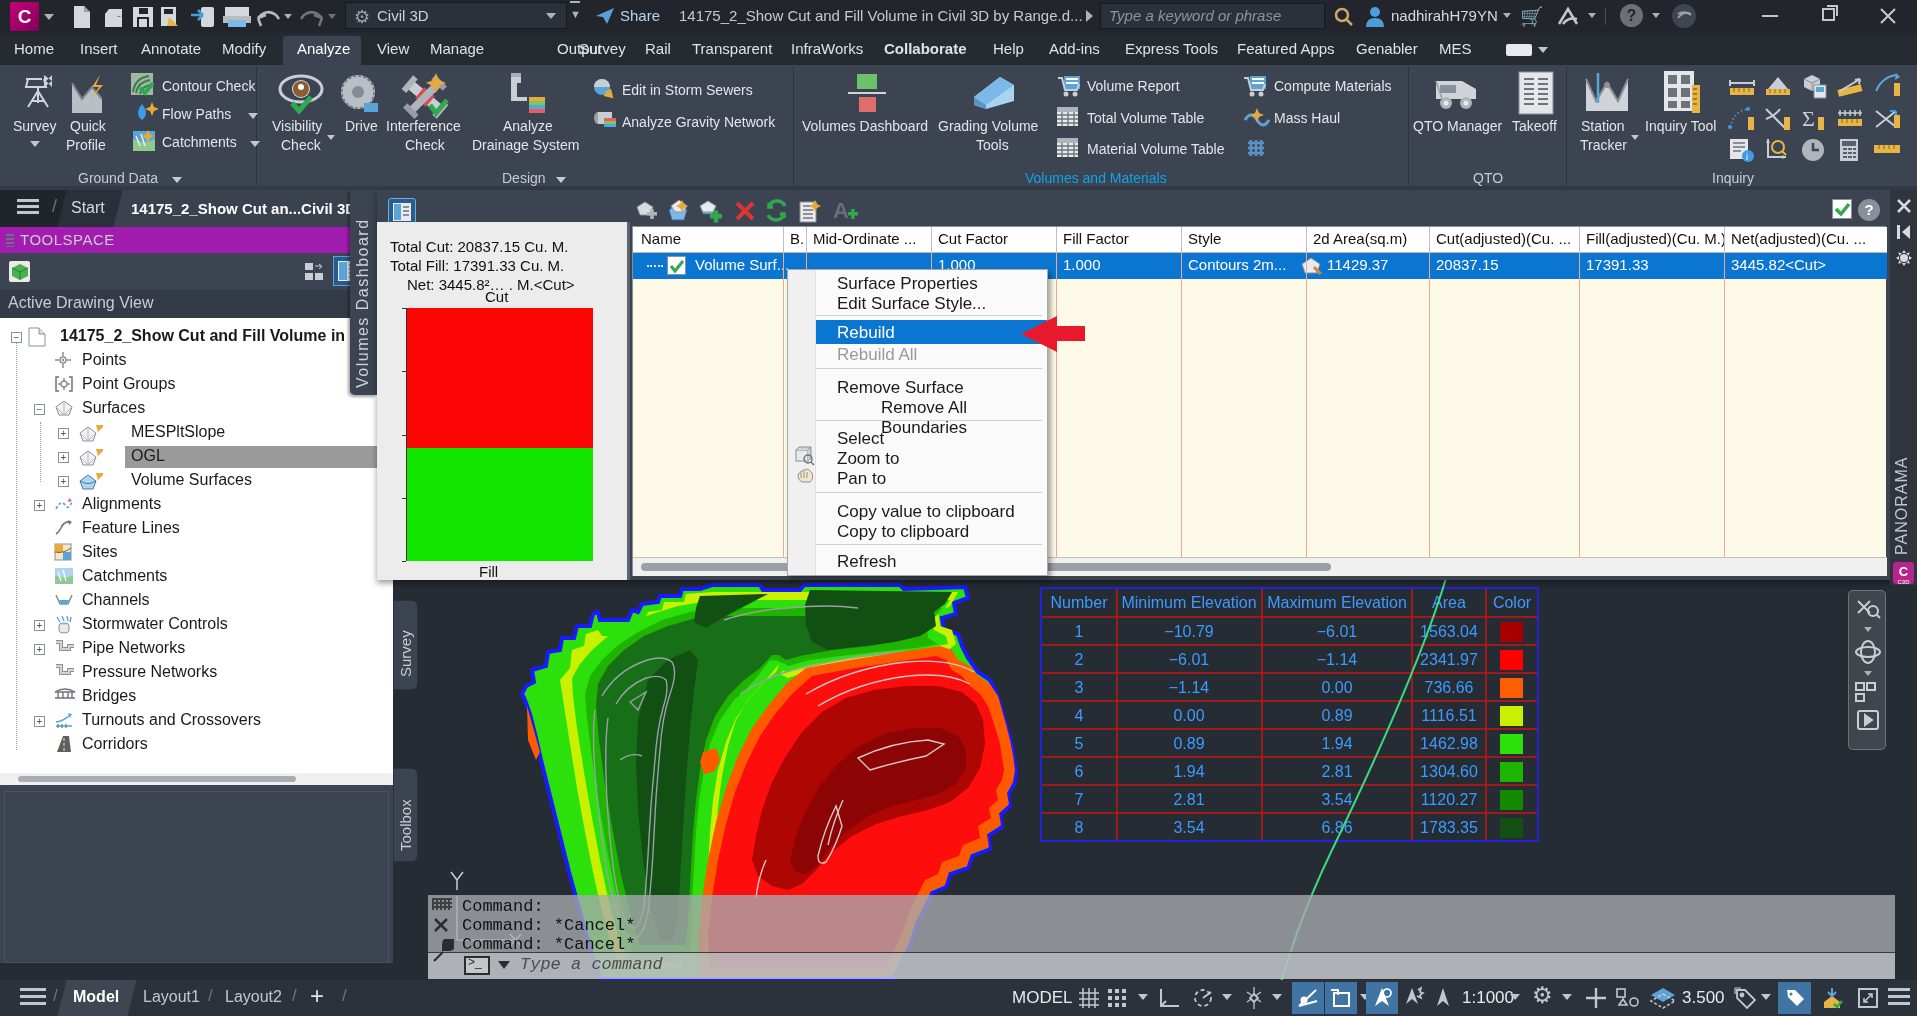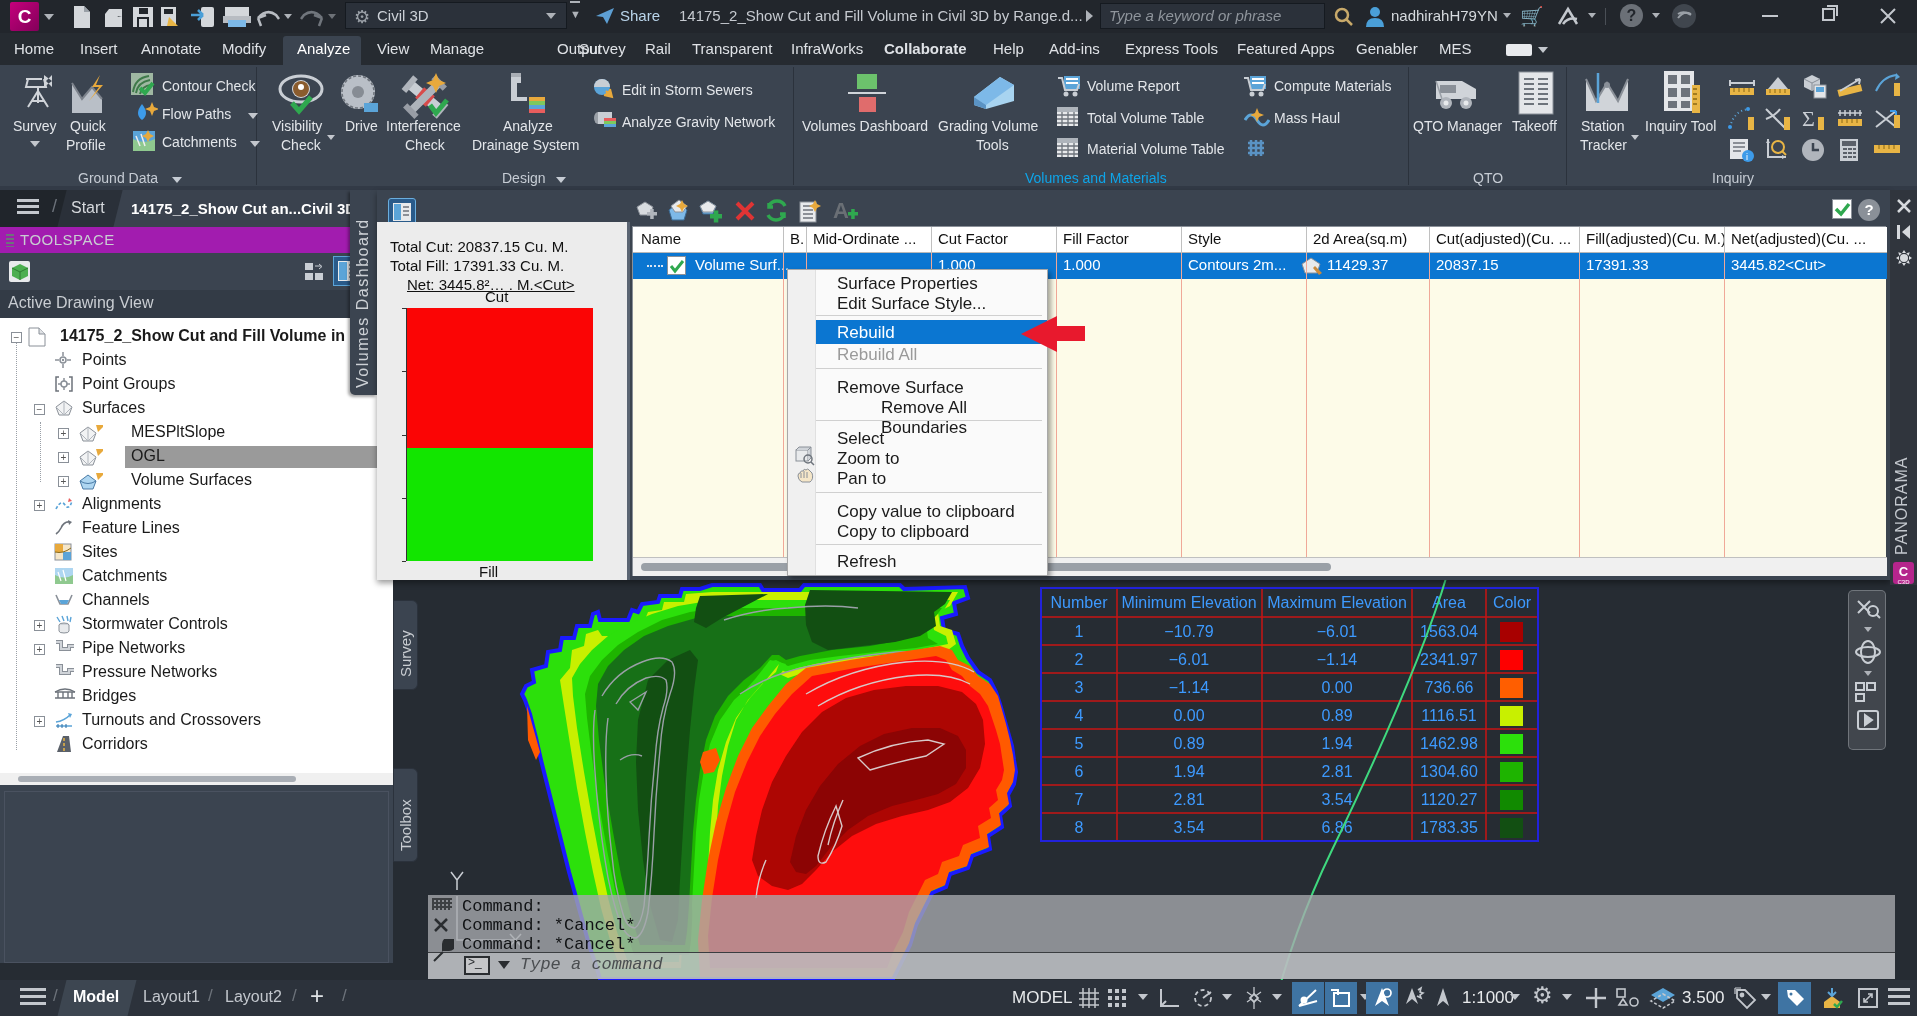"Net: 3445.8²… . M.<Cut>" span.abs { text-decoration: underline -> none }
